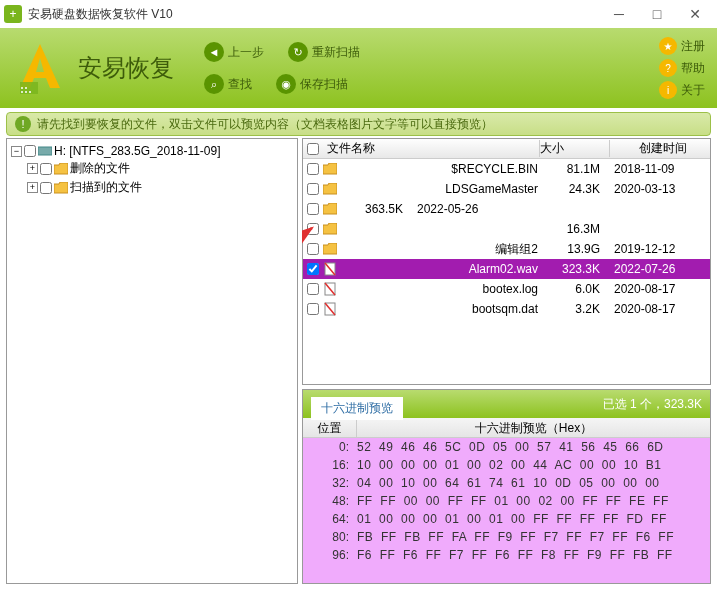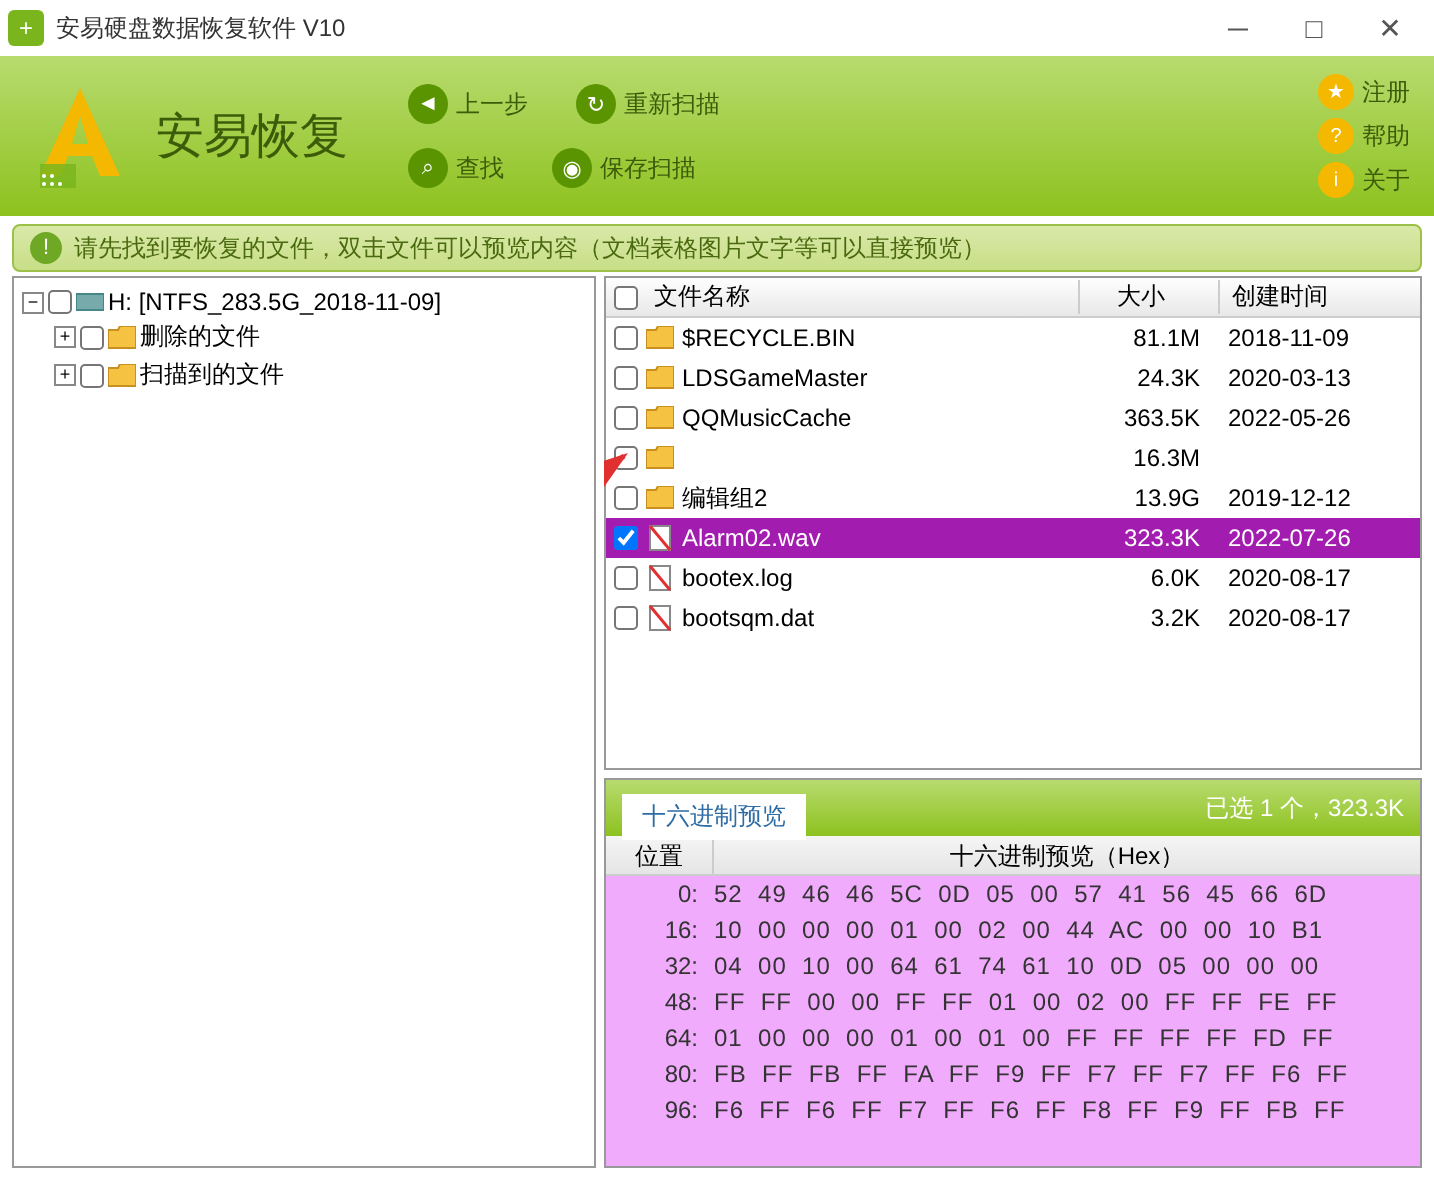"大小" .fh-size { text-align: center -> left }
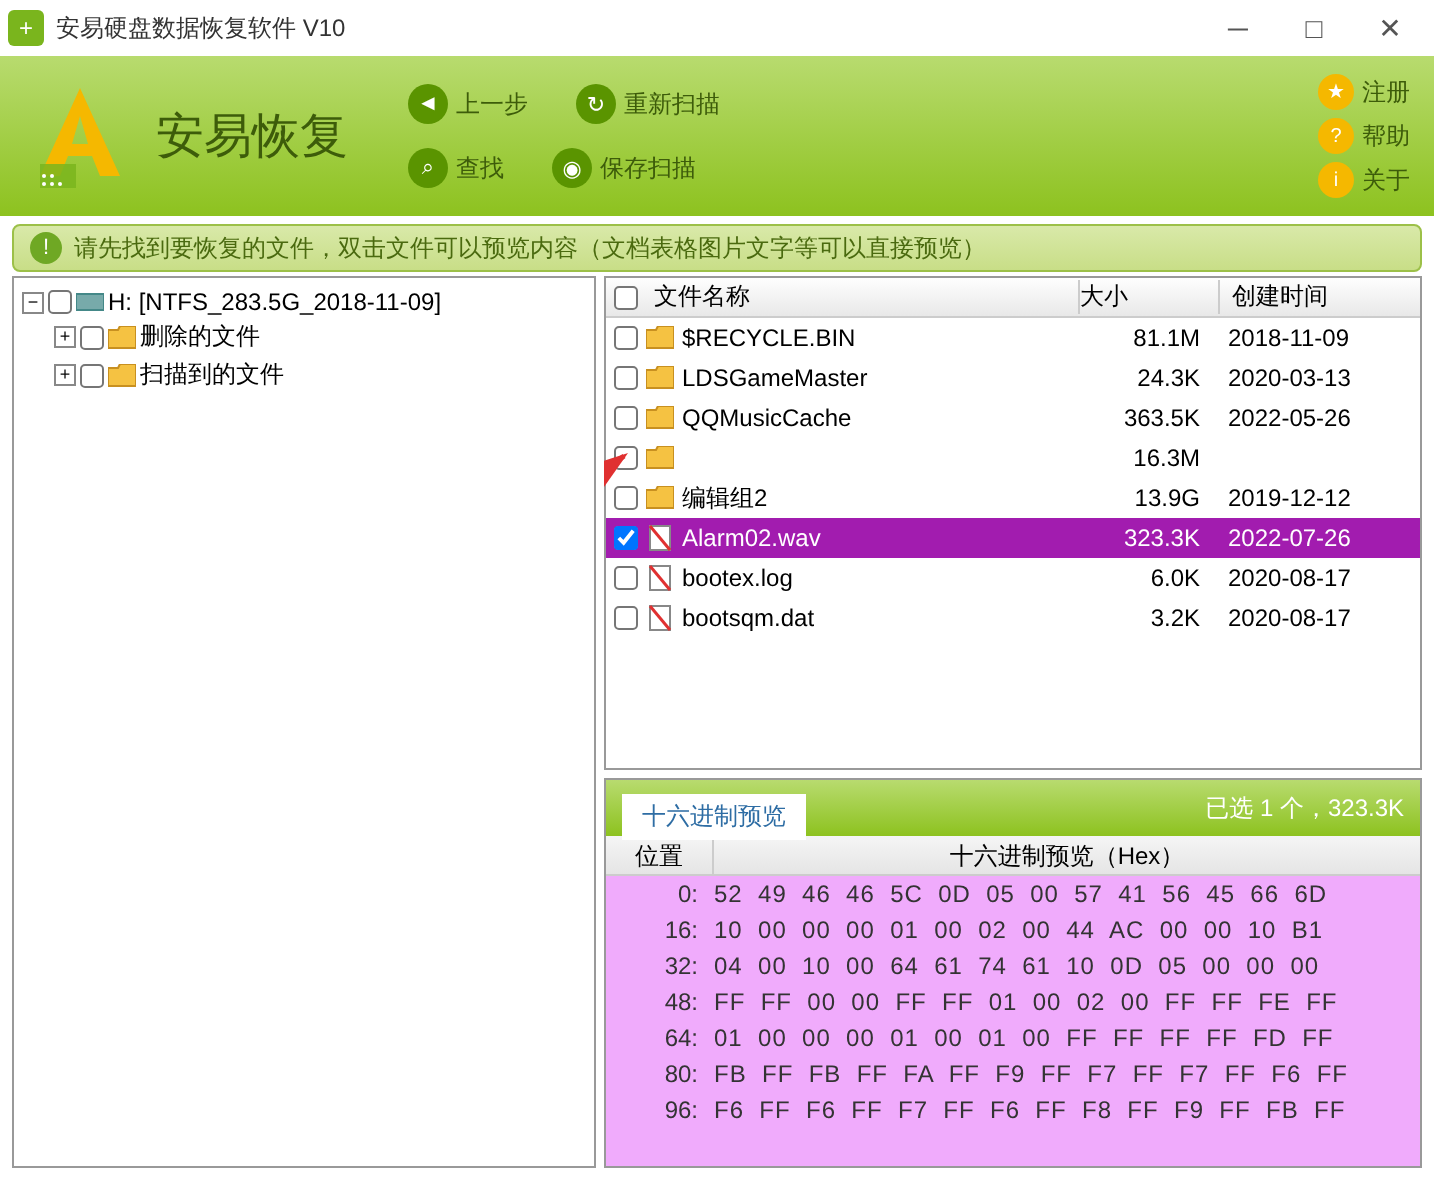"创建时间" .fh-time { text-align: none -> center }
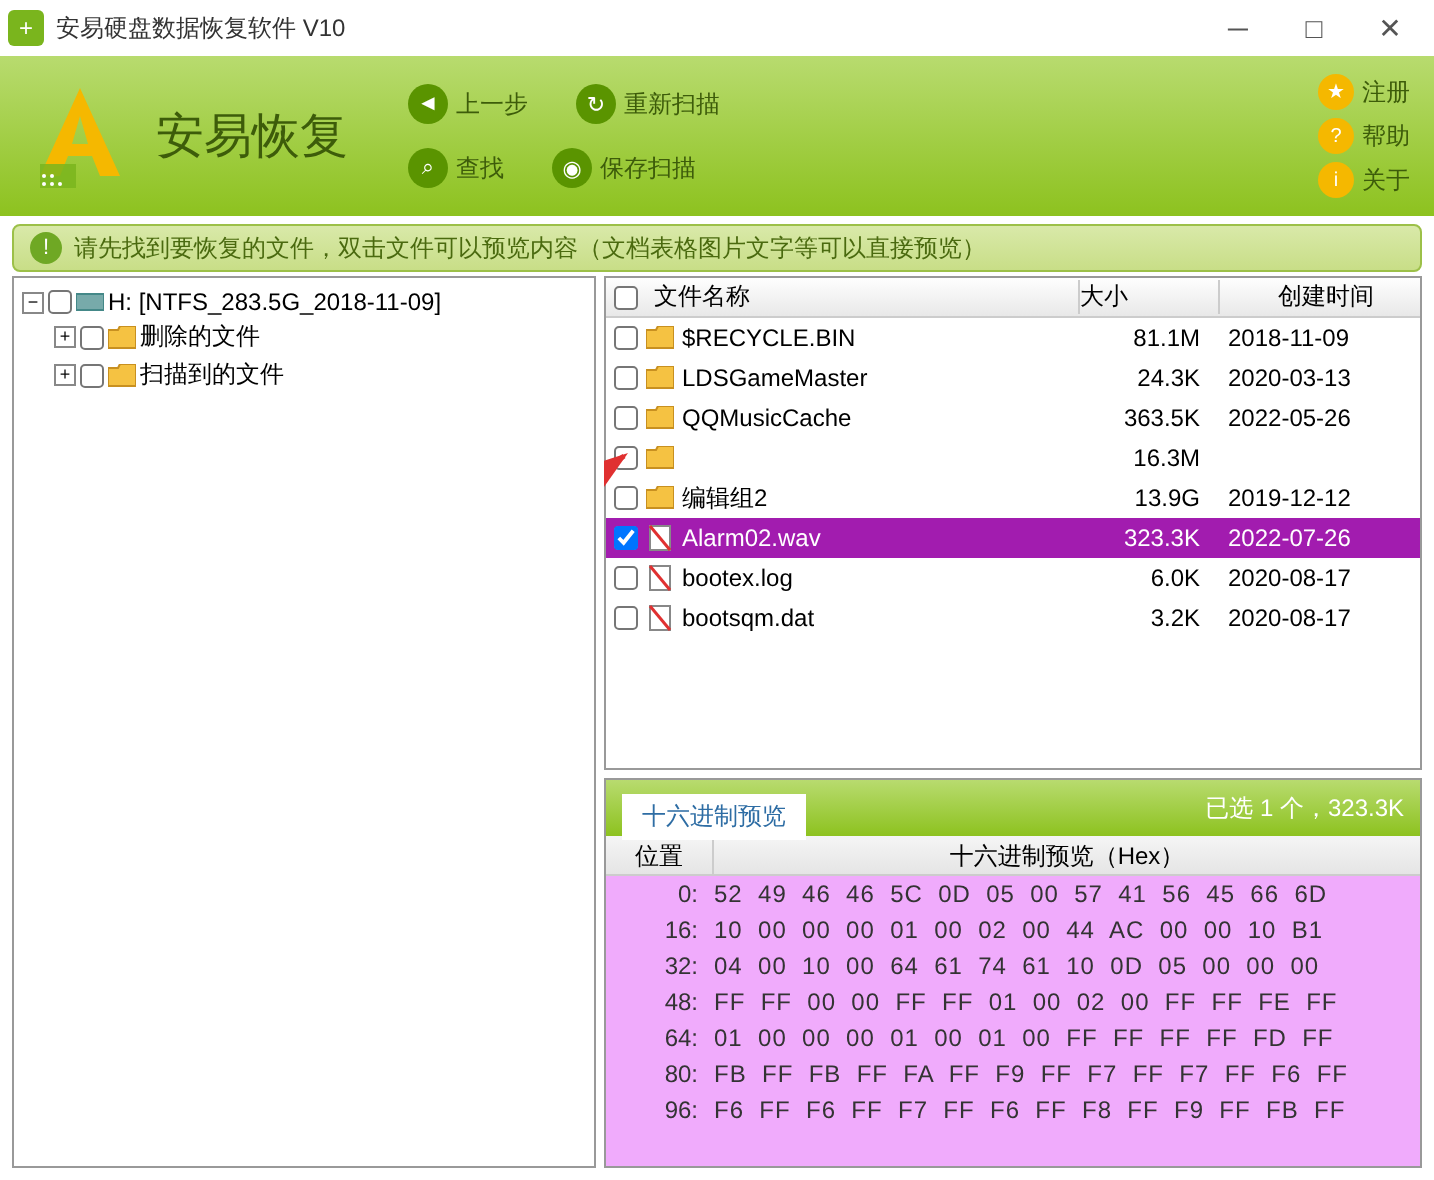"$RECYCLE.BIN" .fr-name { text-align: none -> right }
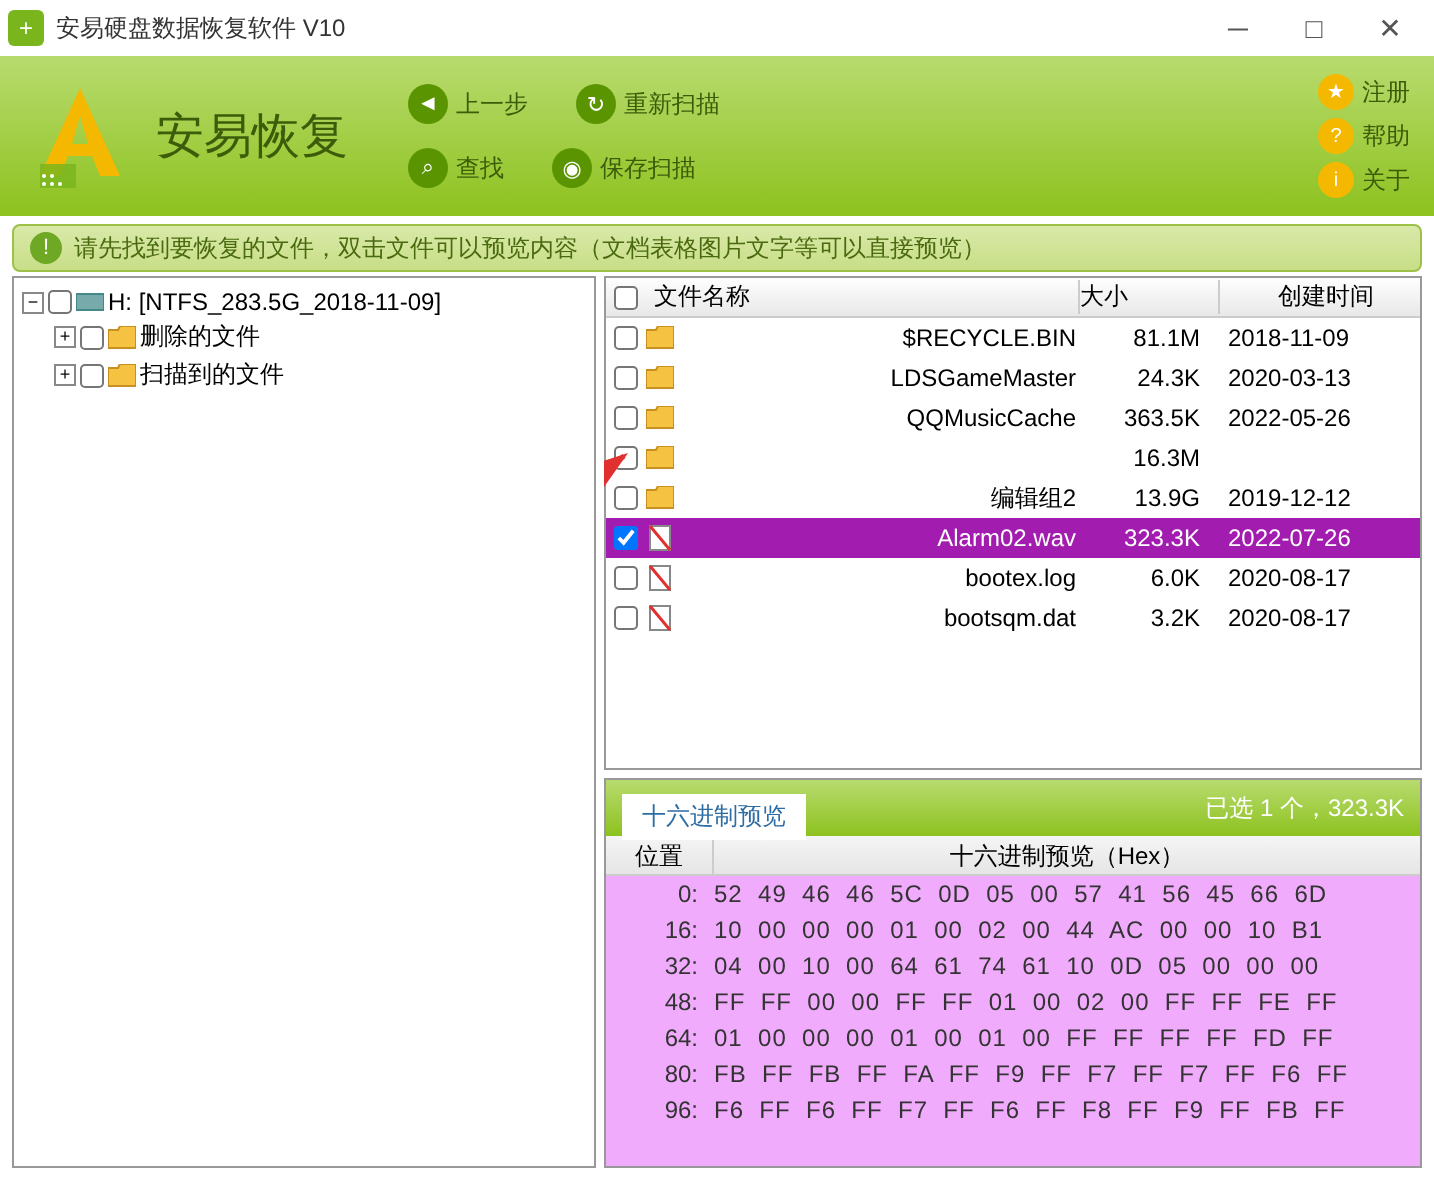"QQMusicCache" span.fr-name { html: <span>QQMusicCache</span> -> none }
